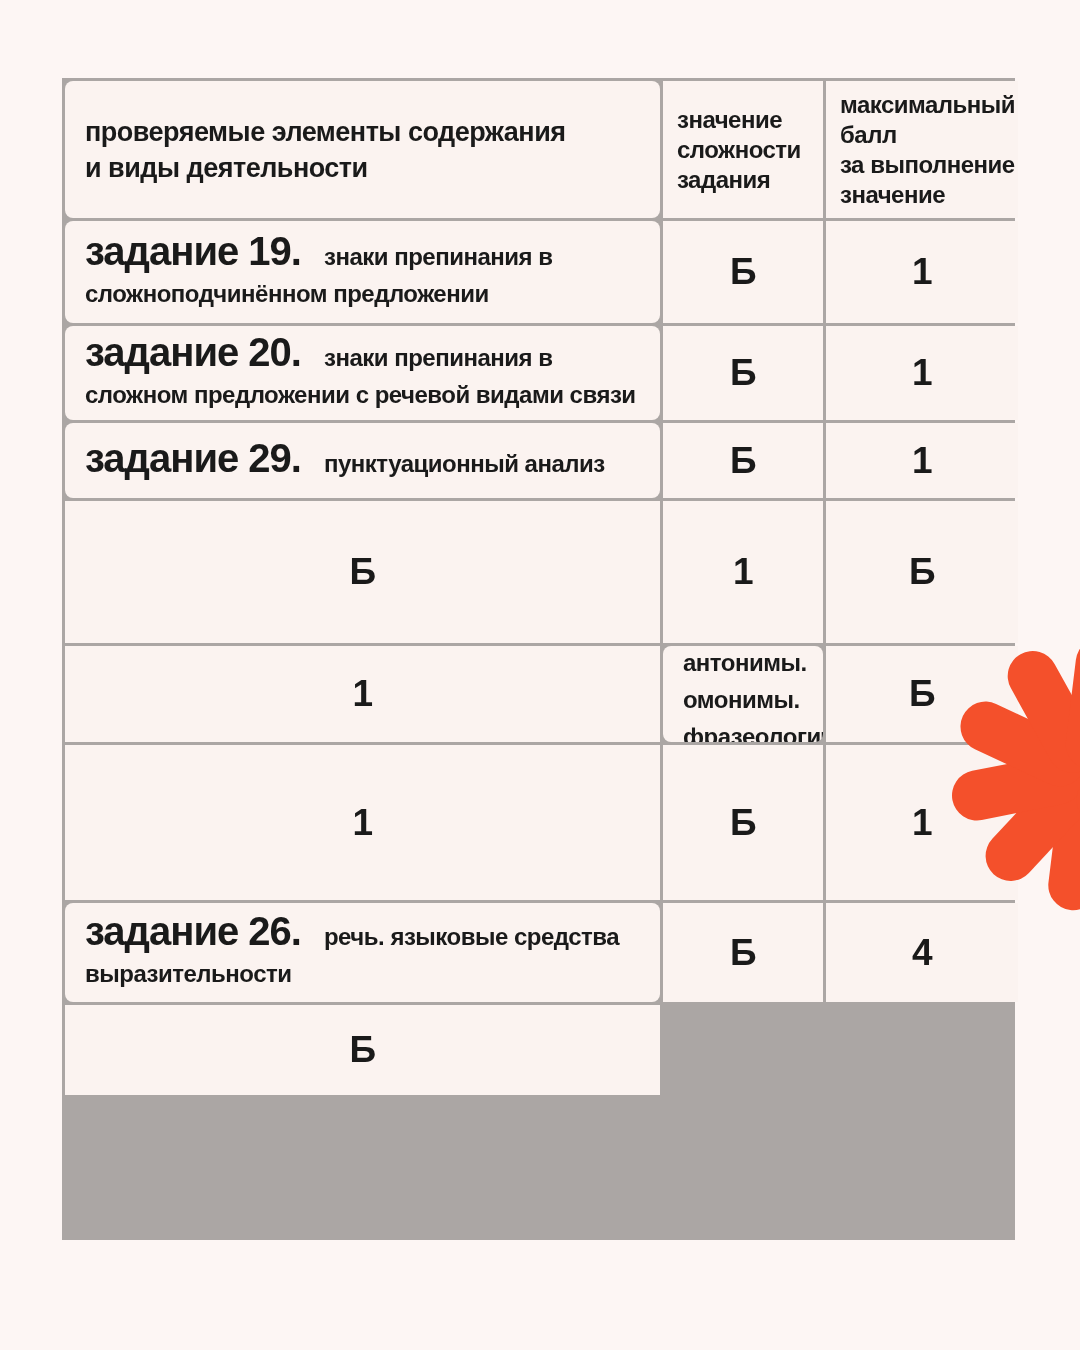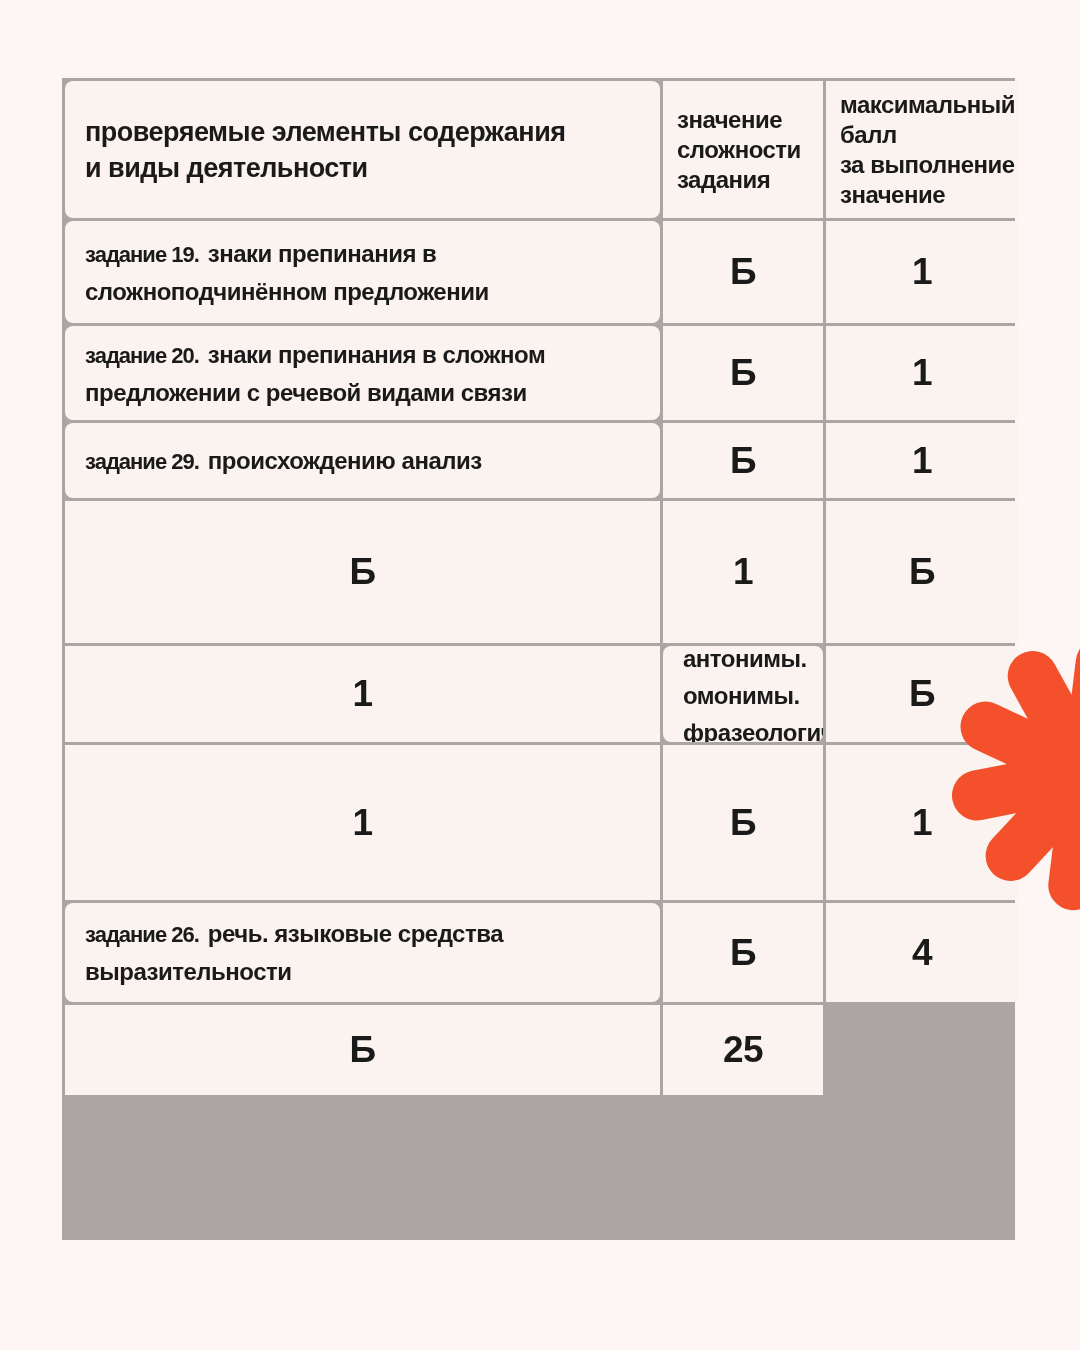"задание 19." .task-label { font-size: 22px -> 40px; margin-right: 9px -> 23px }
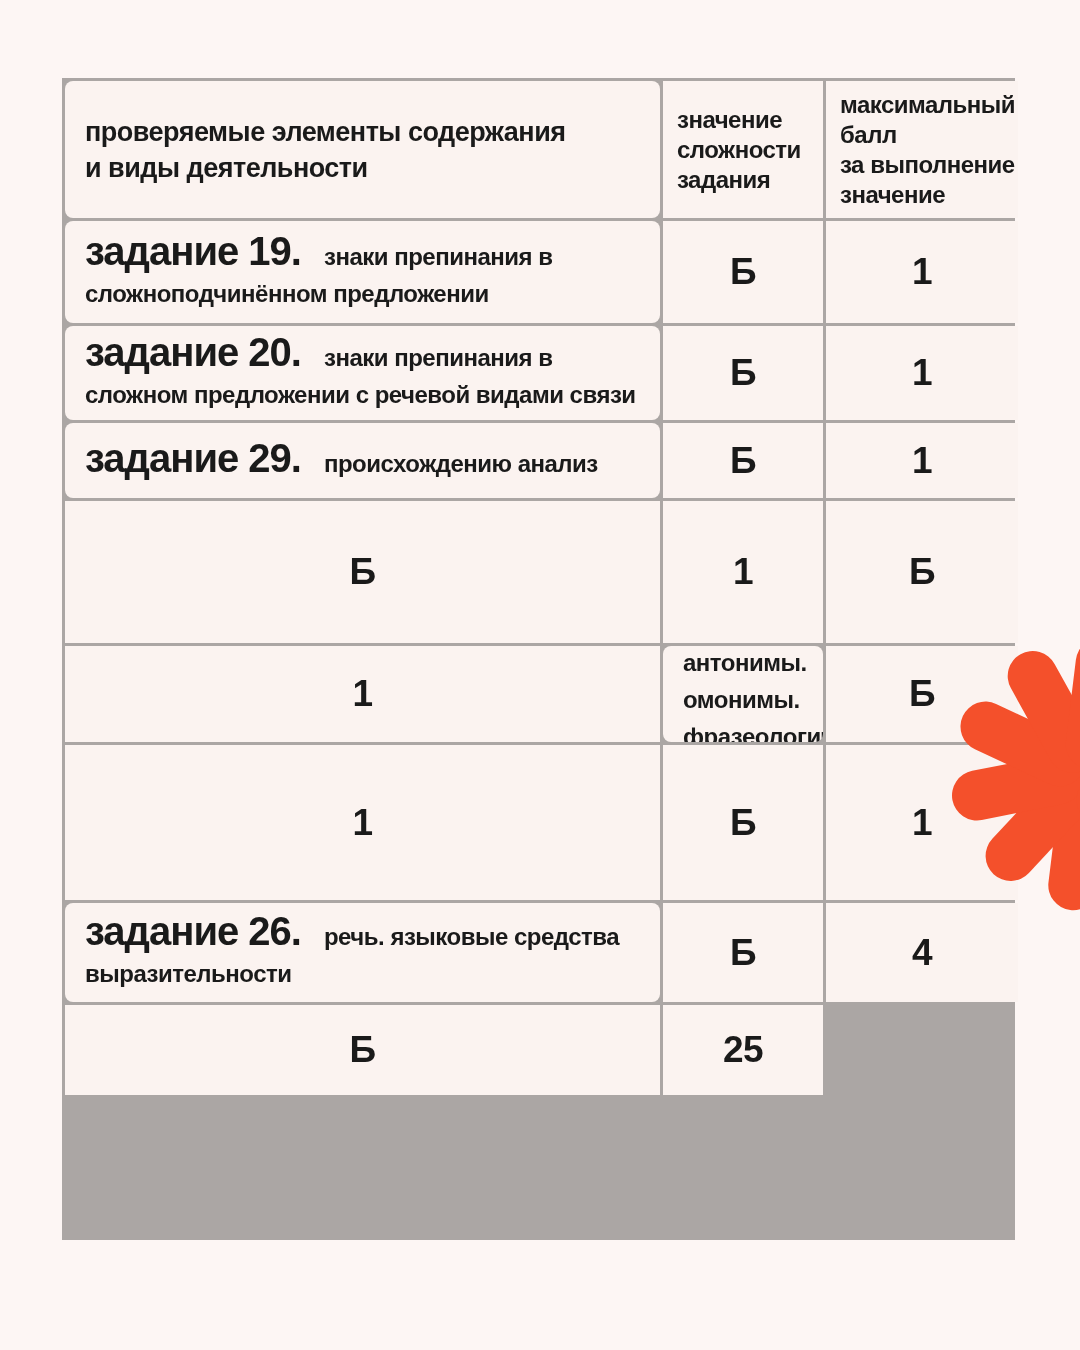"происхождению анализ" span.task-desc { text: происхождению -> пунктуационный }
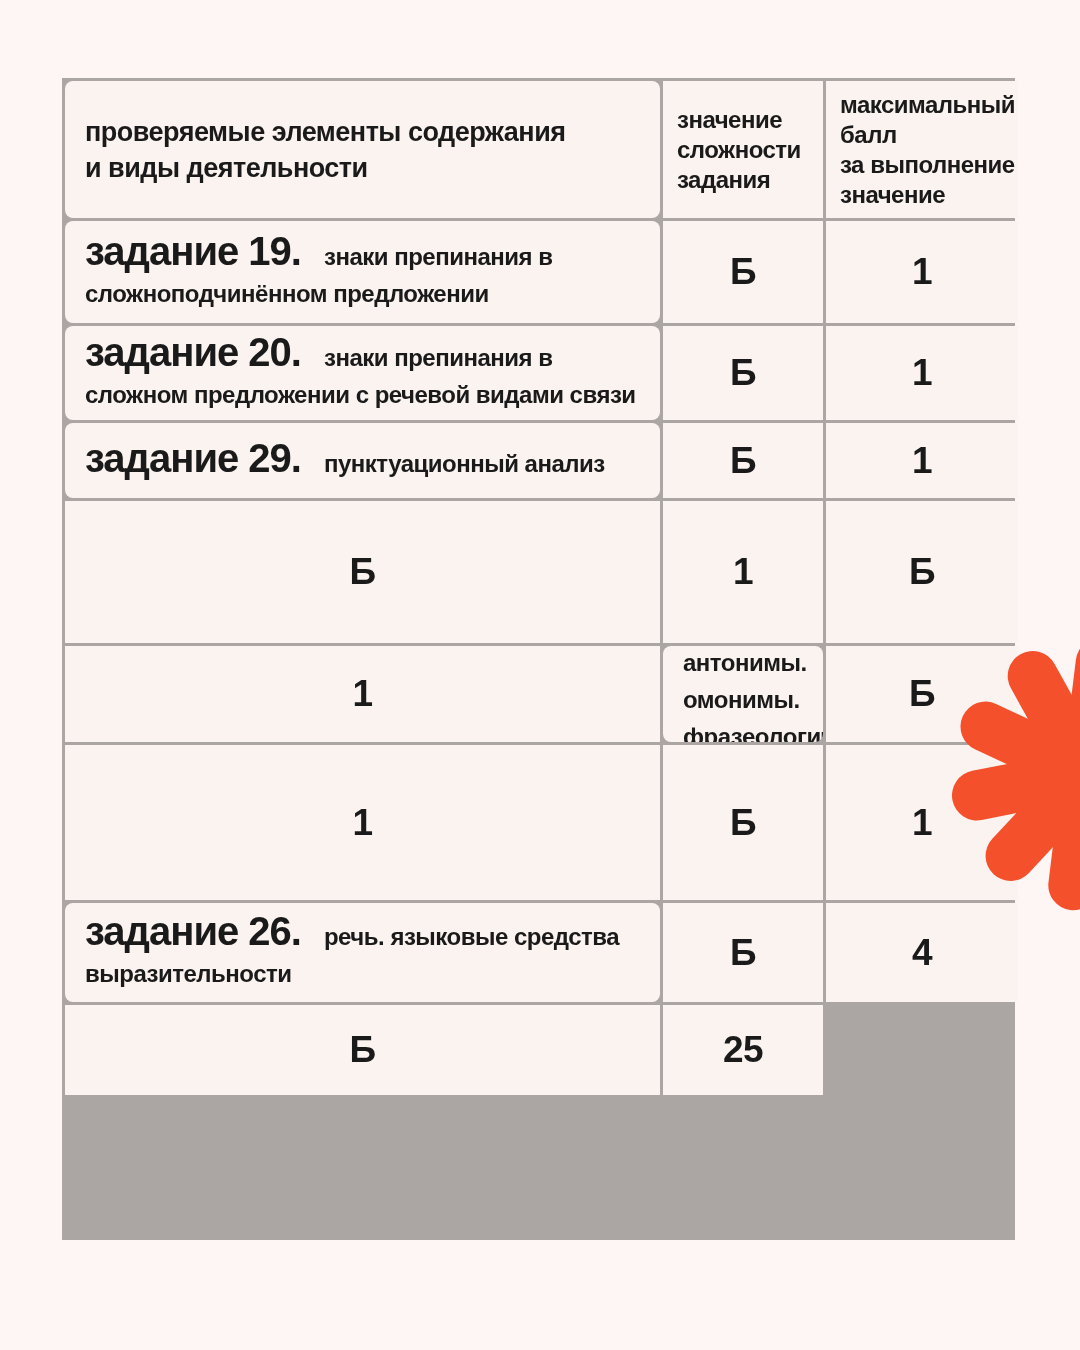"25" div.cell { html: <div> <span>25</span> </div> -> none }
